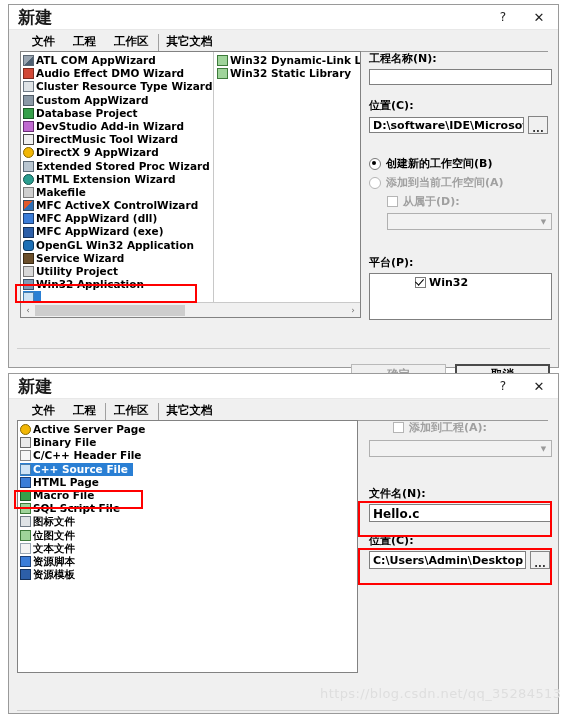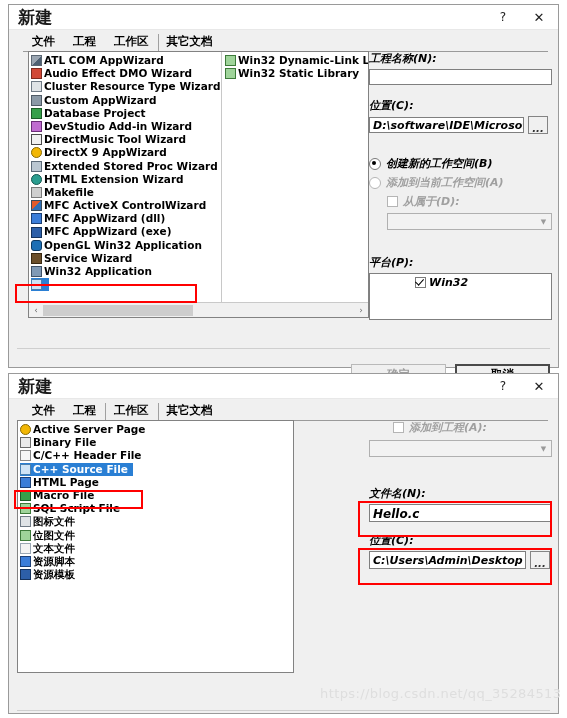"ATL COM AppWizard" div.listpanel { left: 11px -> 3px }
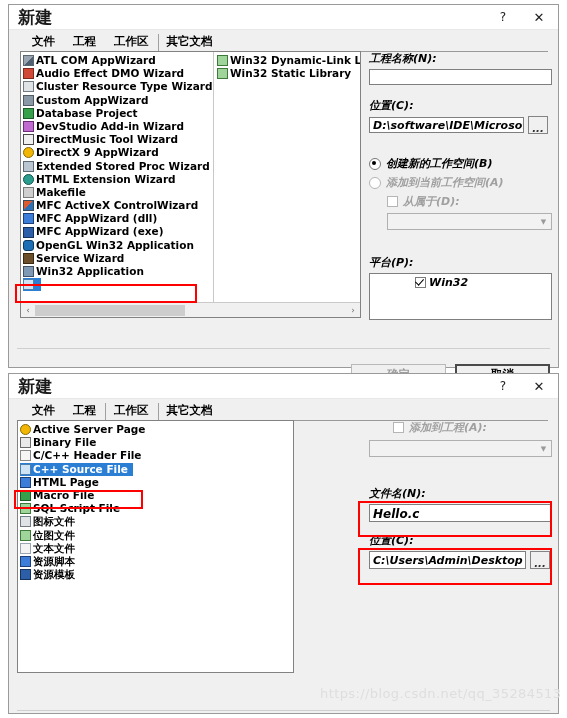"工程名称(N):" .rightpanel { font-style: italic -> none }
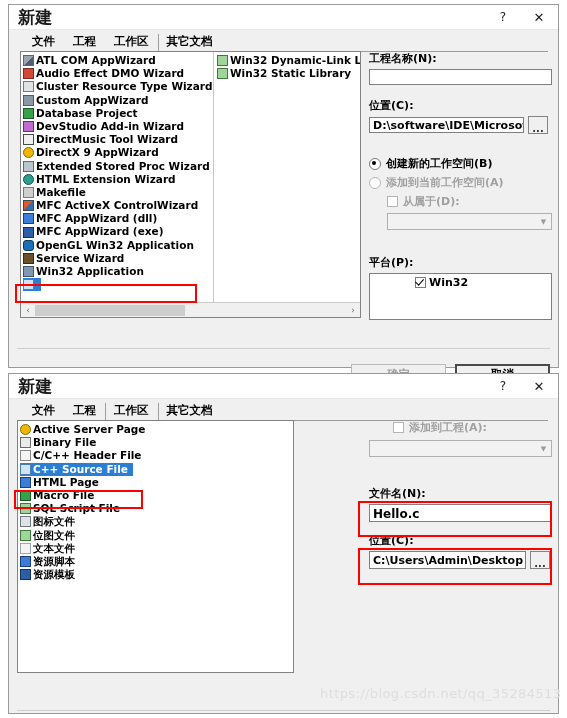"Utility Project" div.litem { html: none -> <div> <span> <i></i> </span> <span>Utility Project</span> </div> }
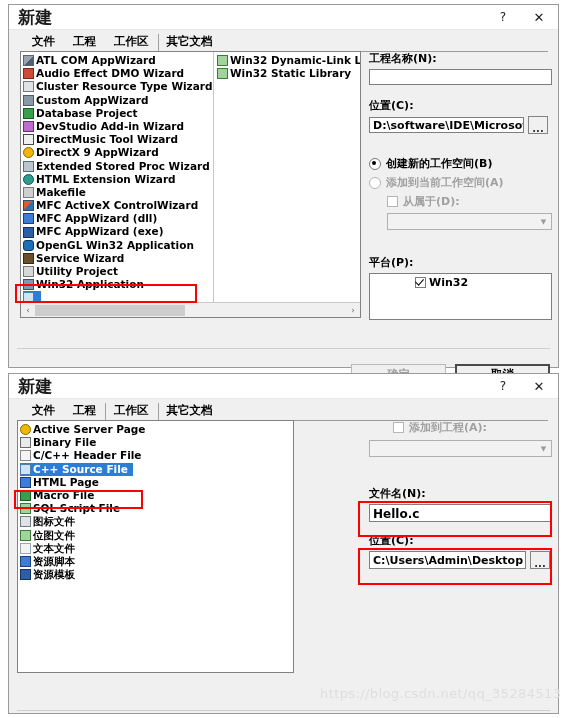"Active Server Page" div.listpanel { width: 277px -> 341px }
